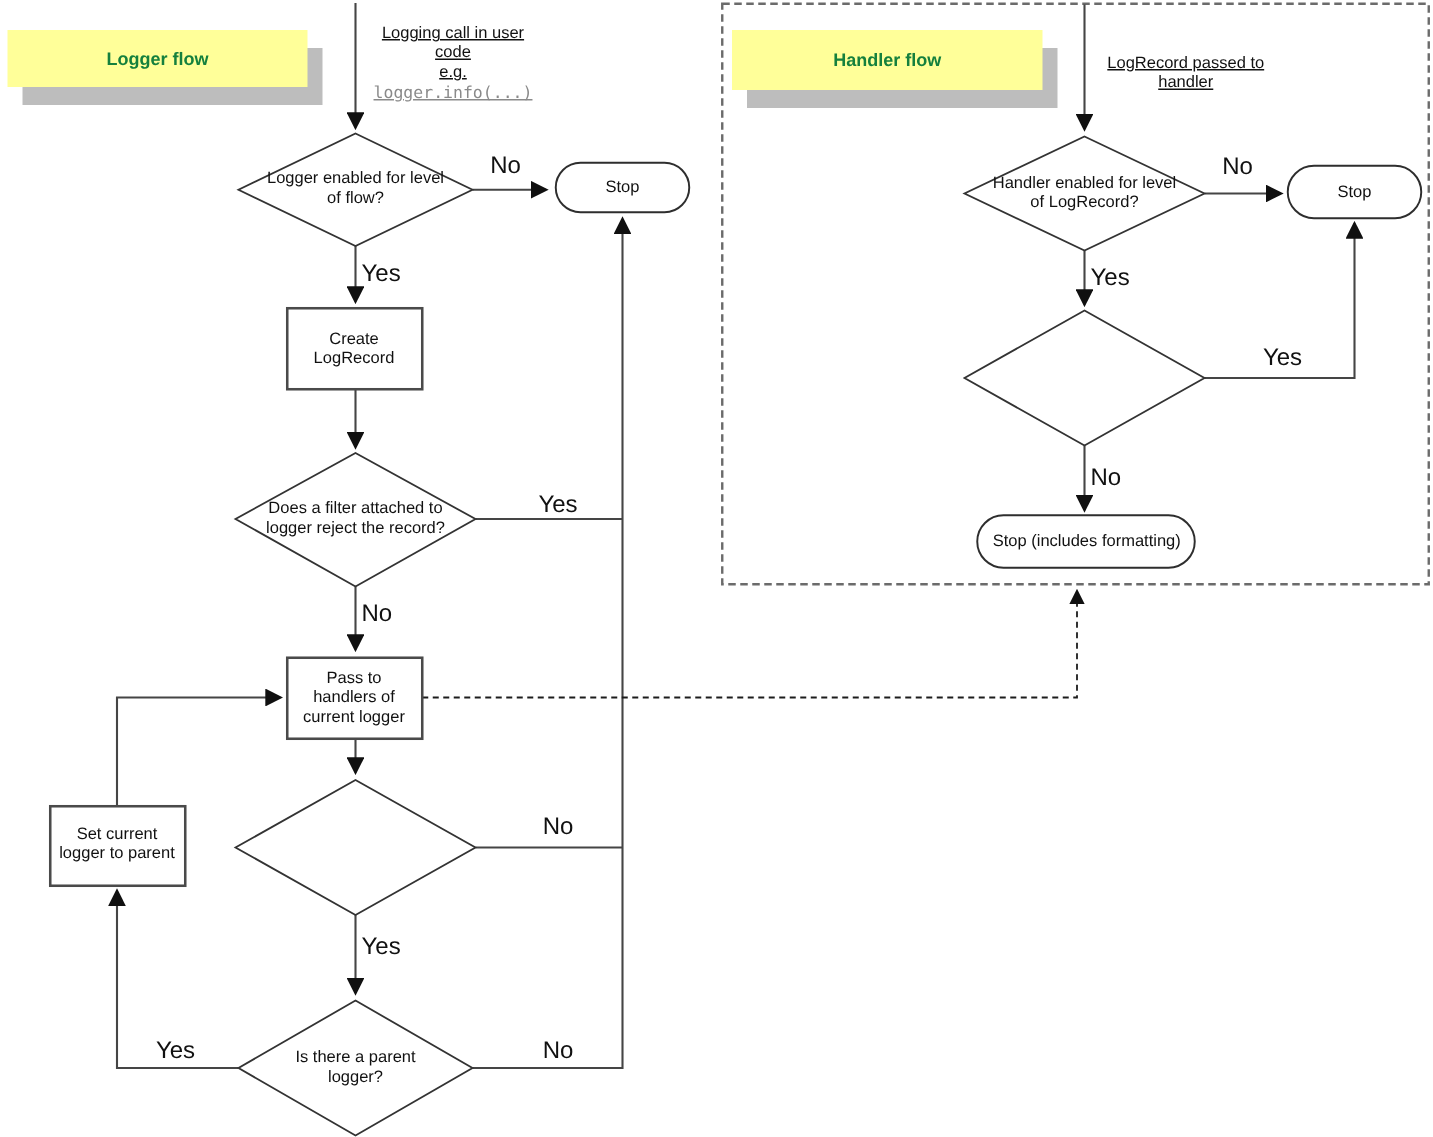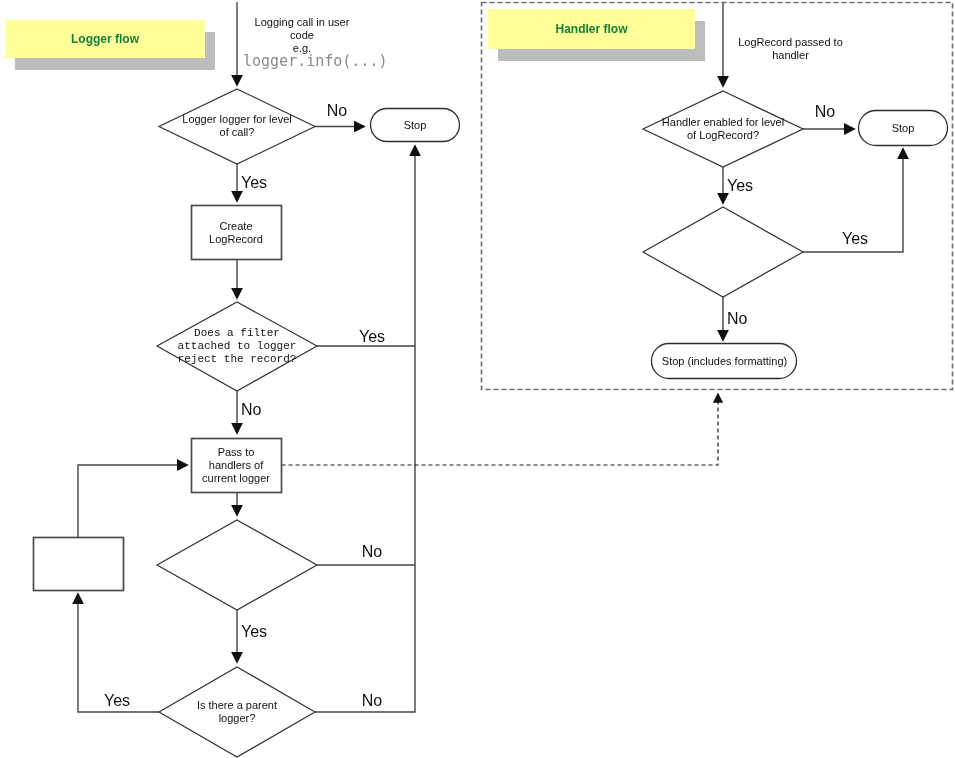"Logging call in user code" .entry-text span { text-decoration: none -> underline }
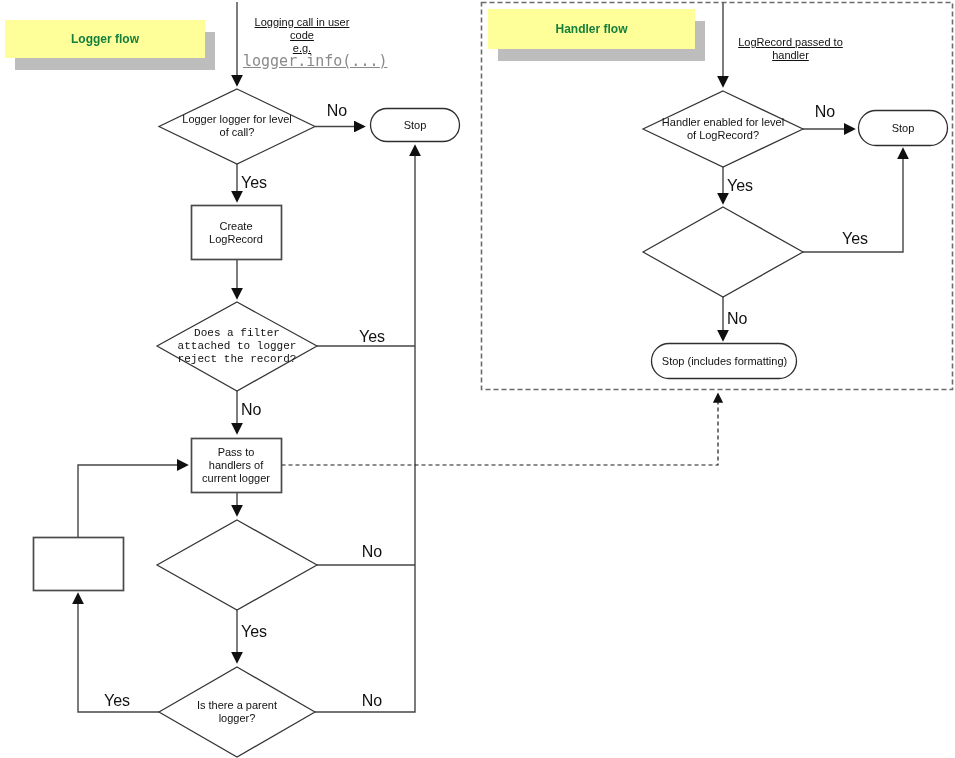"Handler flow" div.flow-label { top: 9px -> 20px }
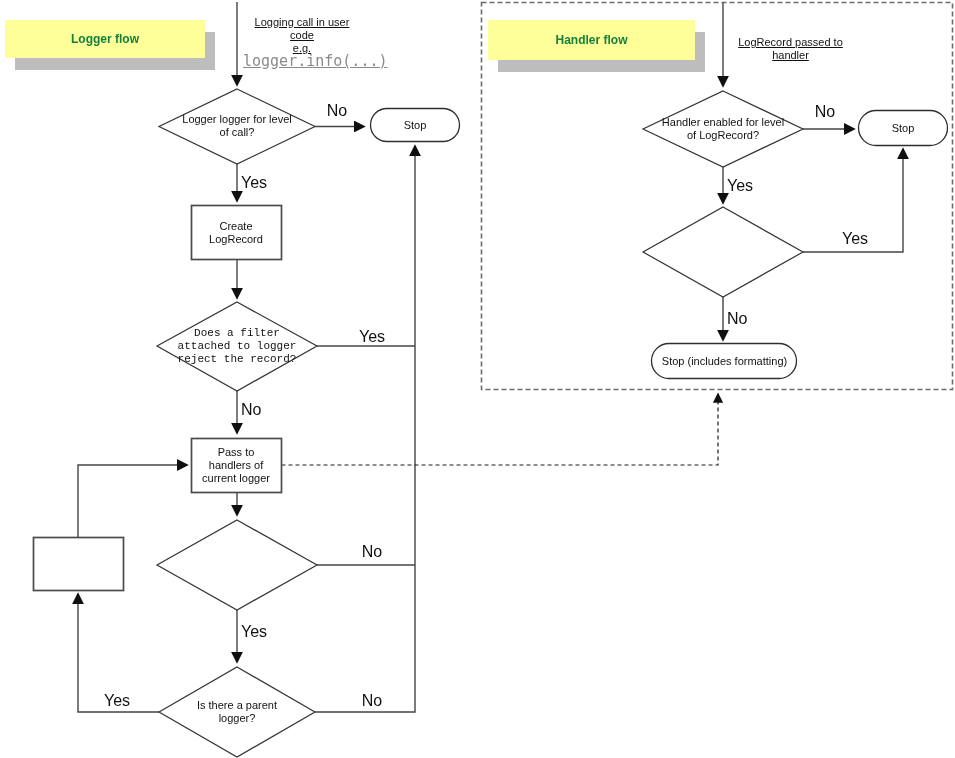"logger.info(...)" .code { font-size: 15px -> 11px }
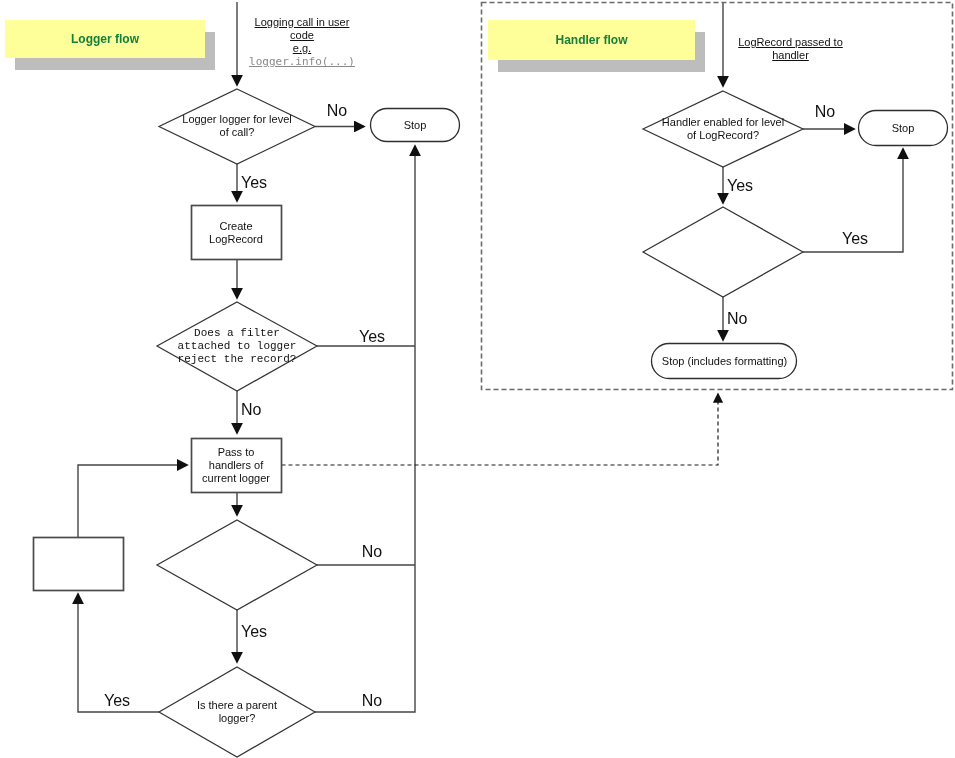"Logger logger for level of" div.node-label { text: logger for level of call -> enabled for level of flow }
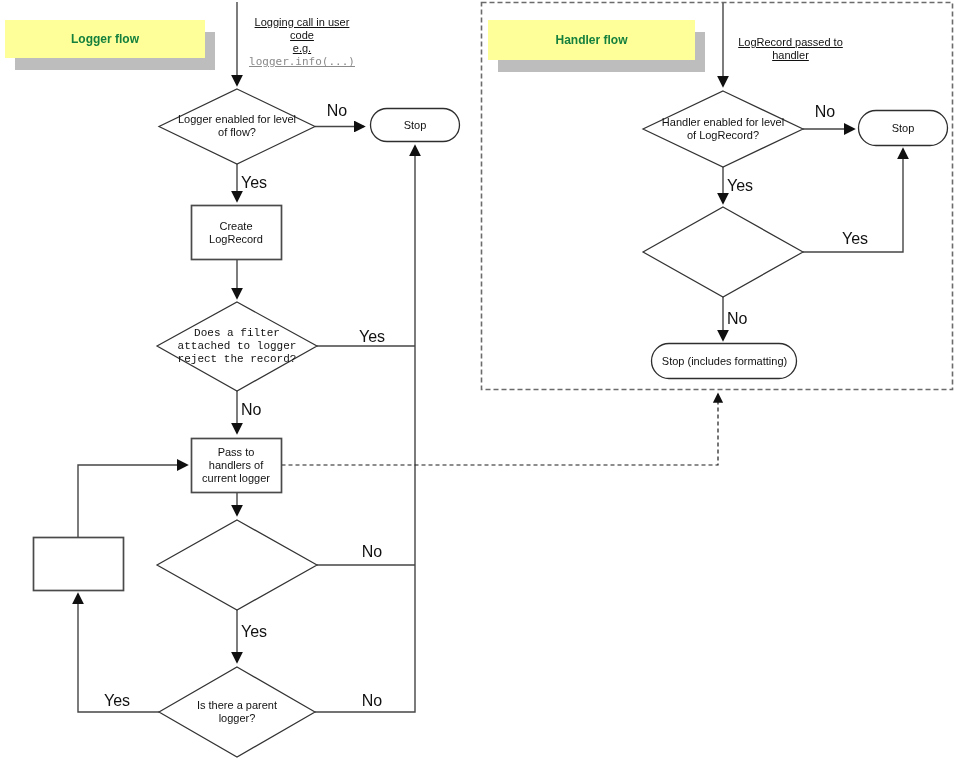"Does a filter attached to" div.node-label { font-family: Liberation Mono, monospace -> none }
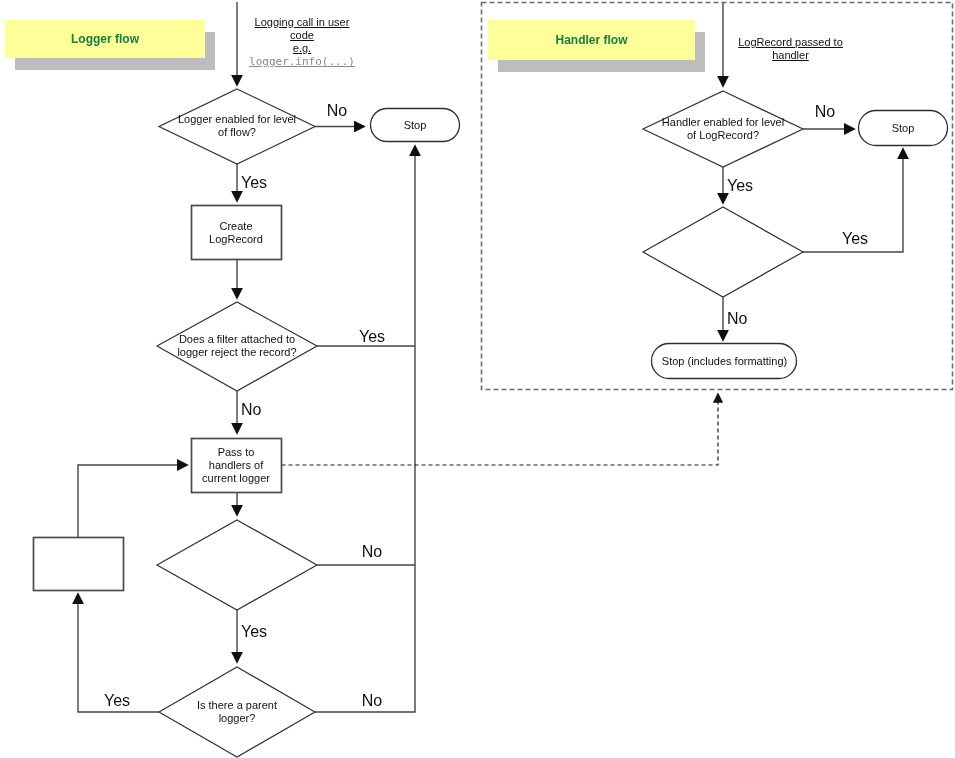"Set current logger to parent" div.node-label { html: none -> <div>Set current logger to parent</div> }
